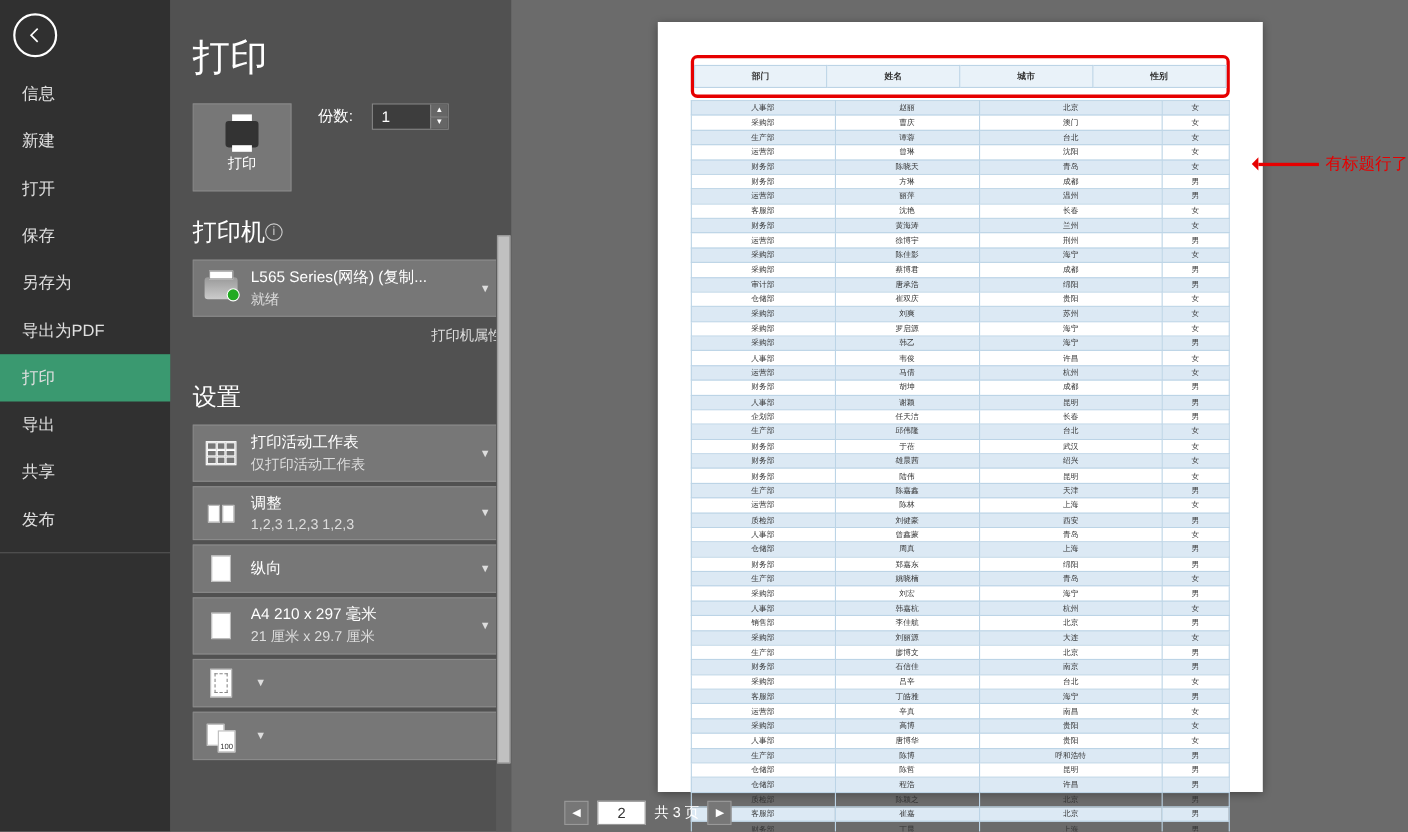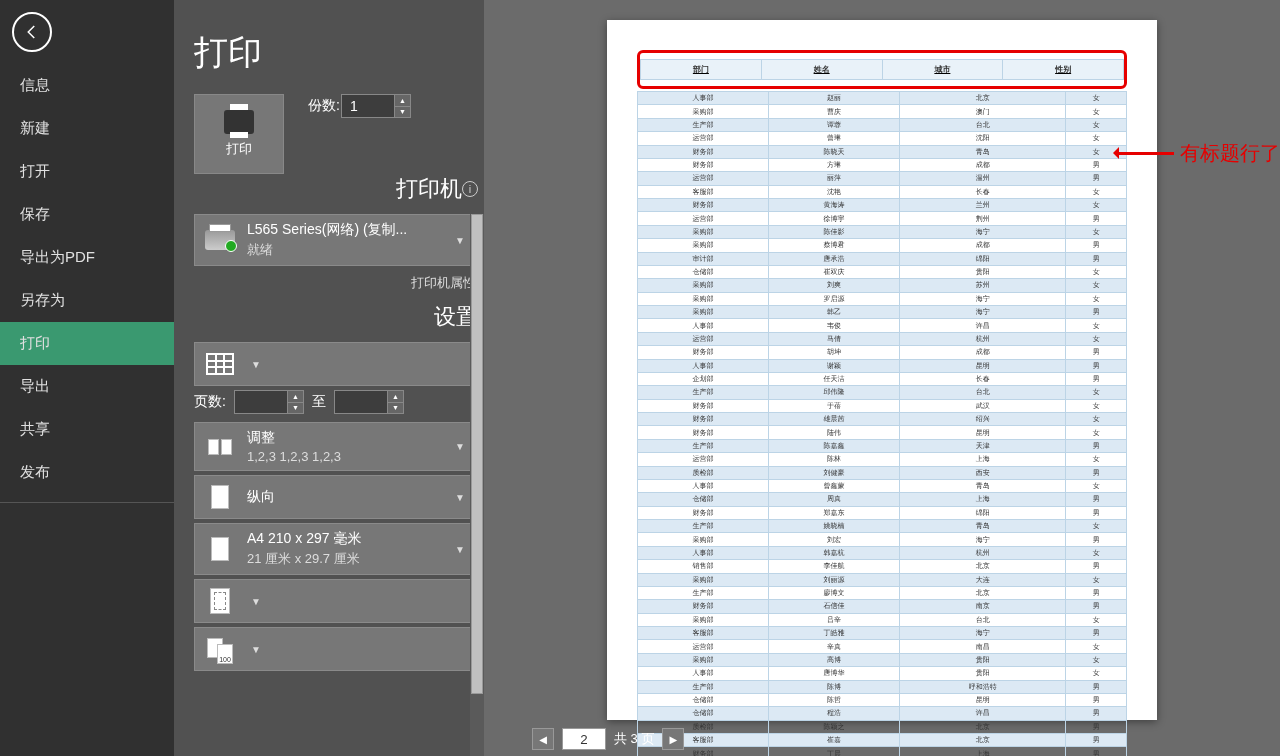"部门" .header-box { text-decoration: underline -> none }
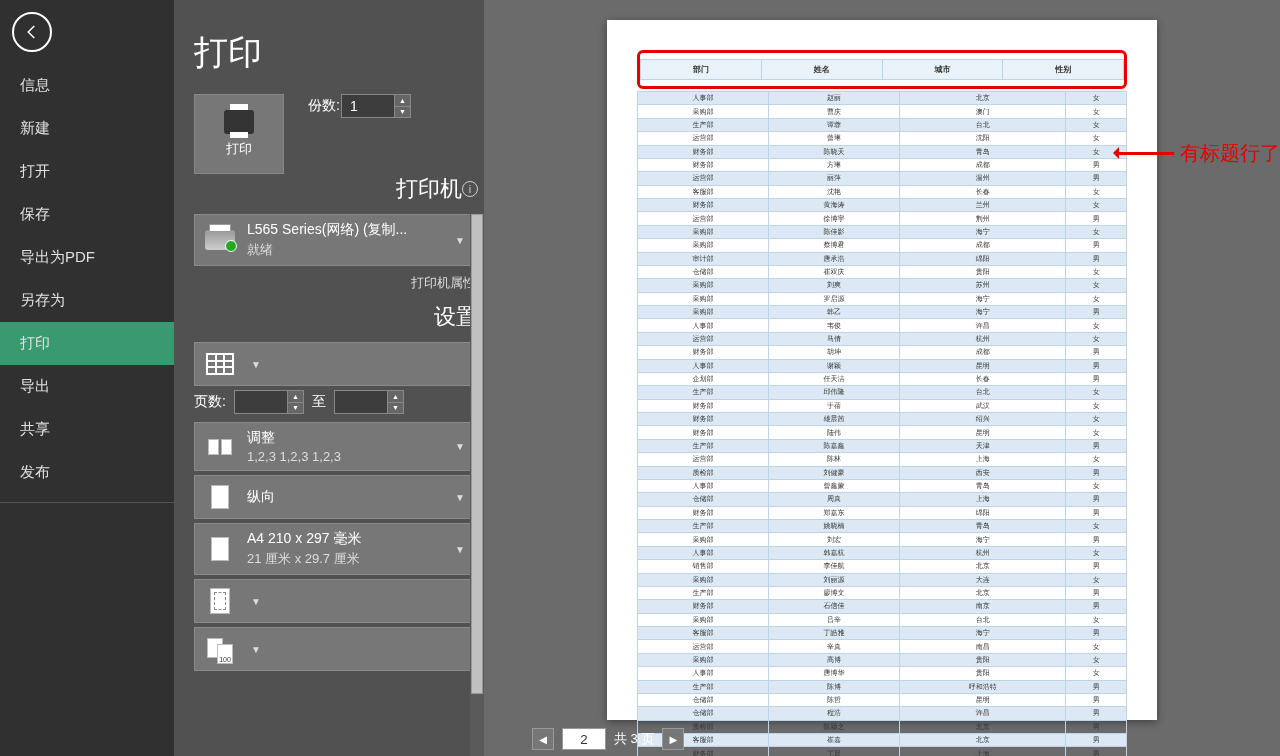"信息" .sidebar { width: 174px -> 155px }
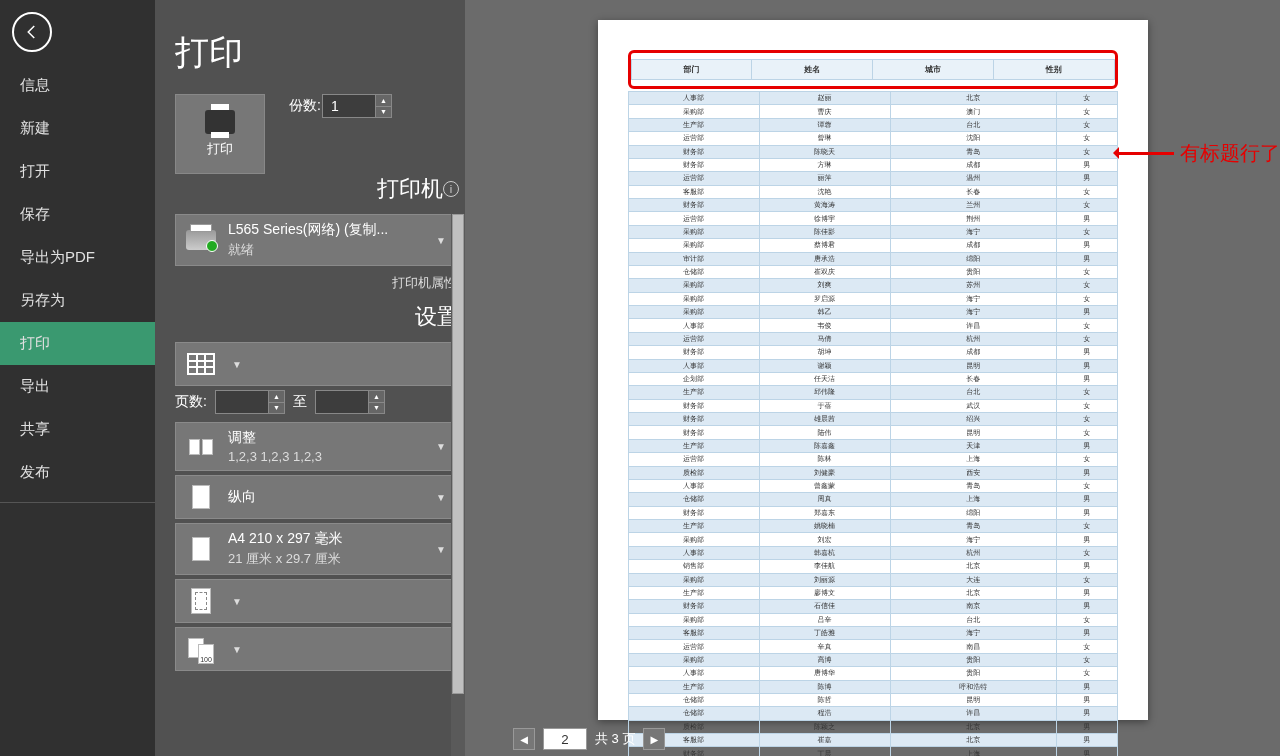"份数:" .copies-row { gap: 1px -> 17px }
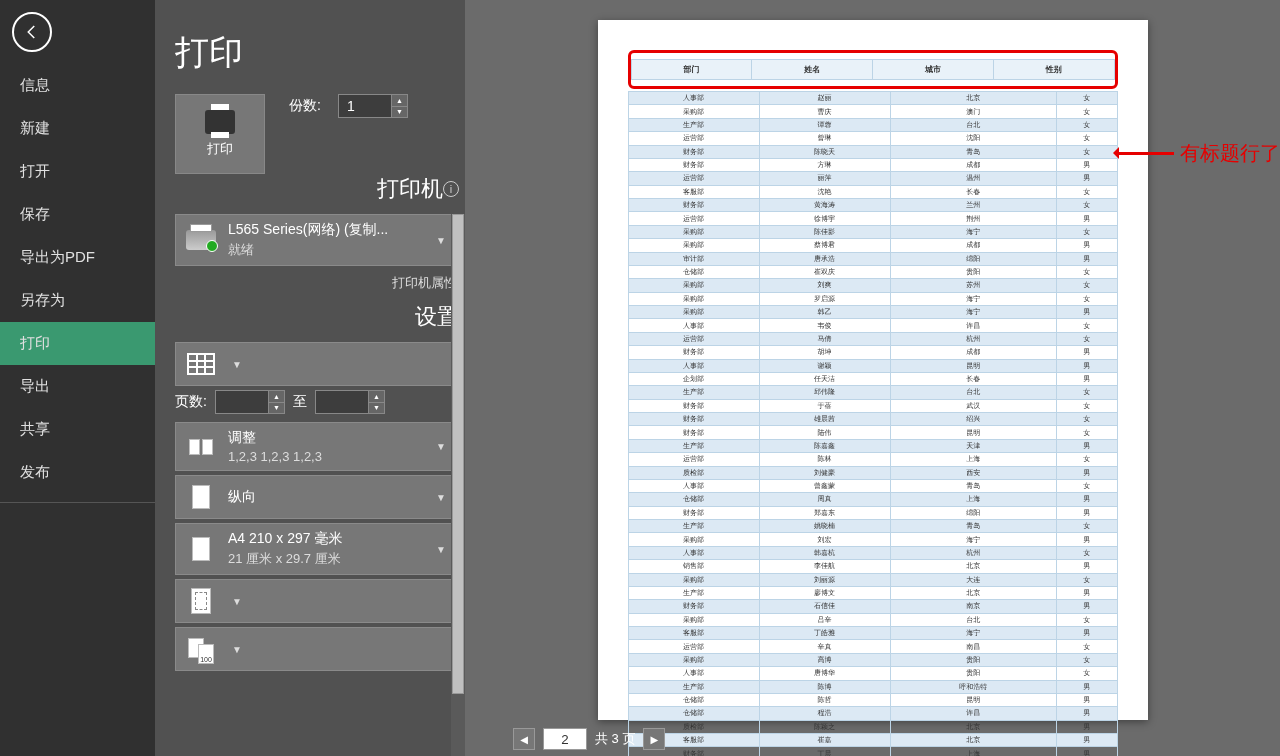"有标题行了" .annotation { font-size: 20px -> 15px }
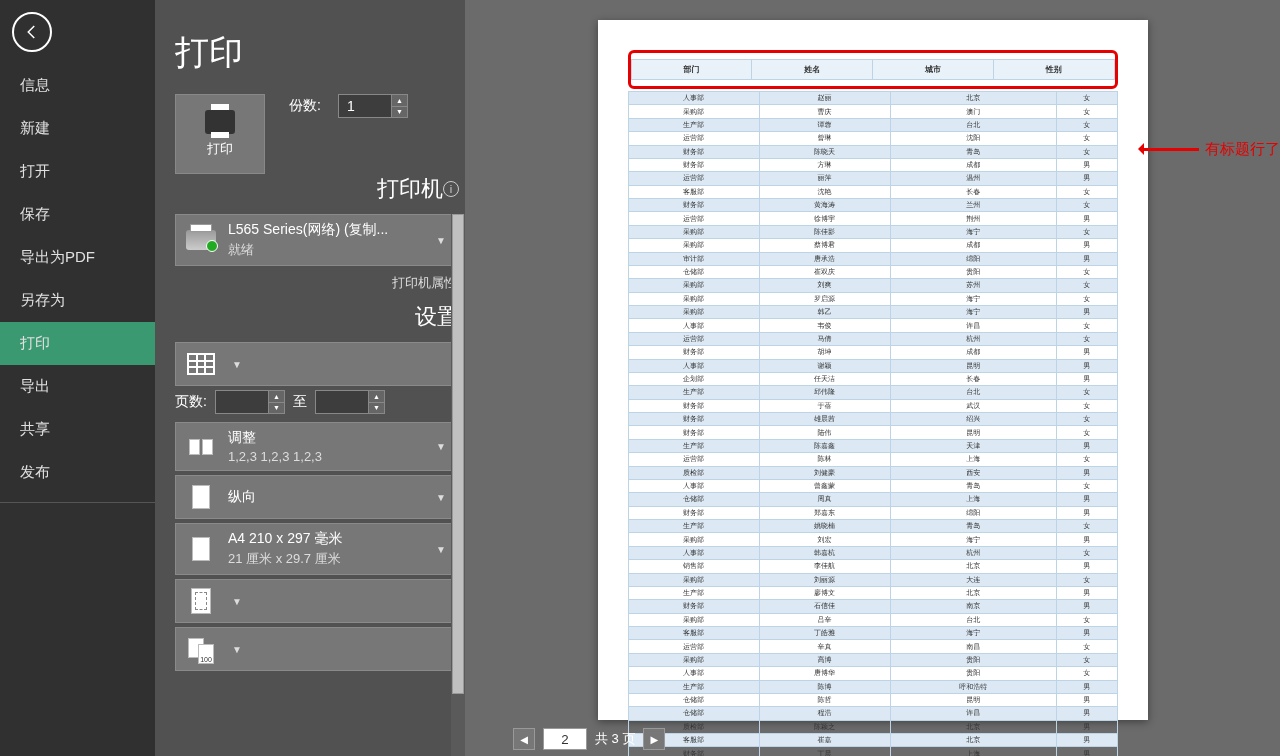"打印机" .section-title { justify-content: flex-end -> flex-start; margin-top: none -> 22px }
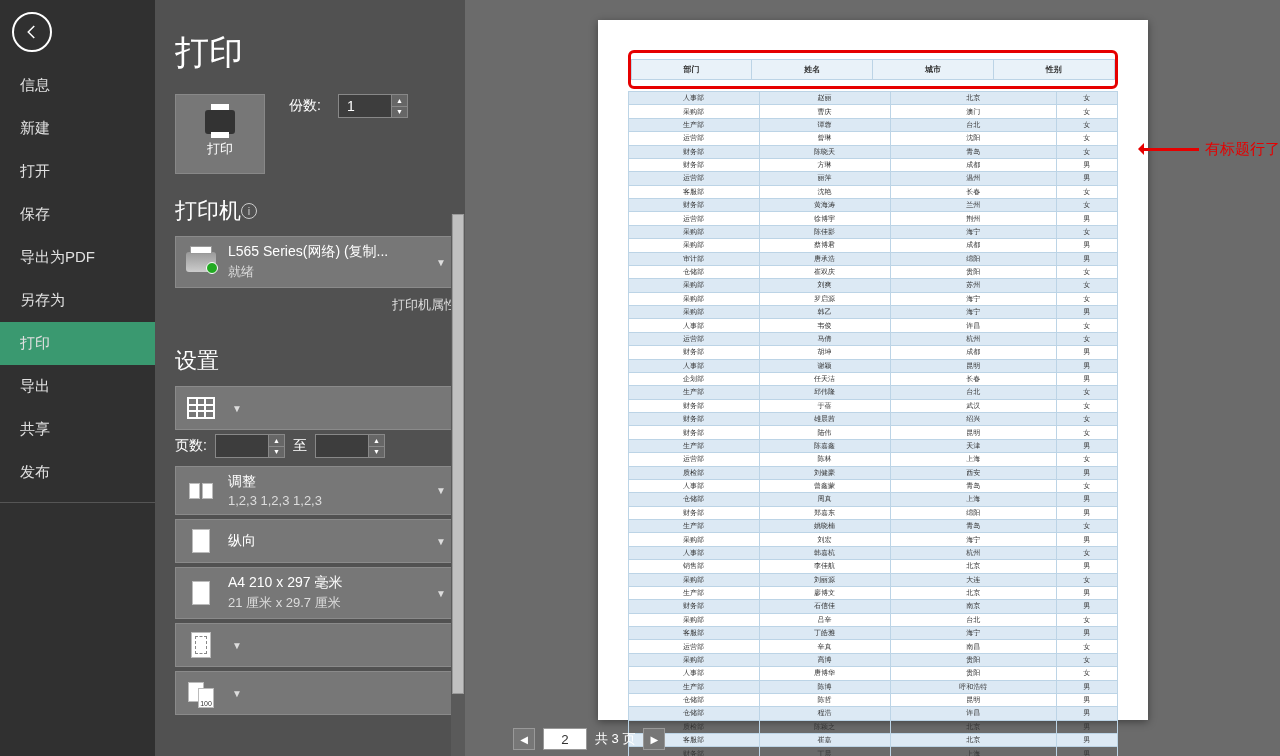"导出为PDF" div.nav-item { order: before "另存为" -> after "另存为" }
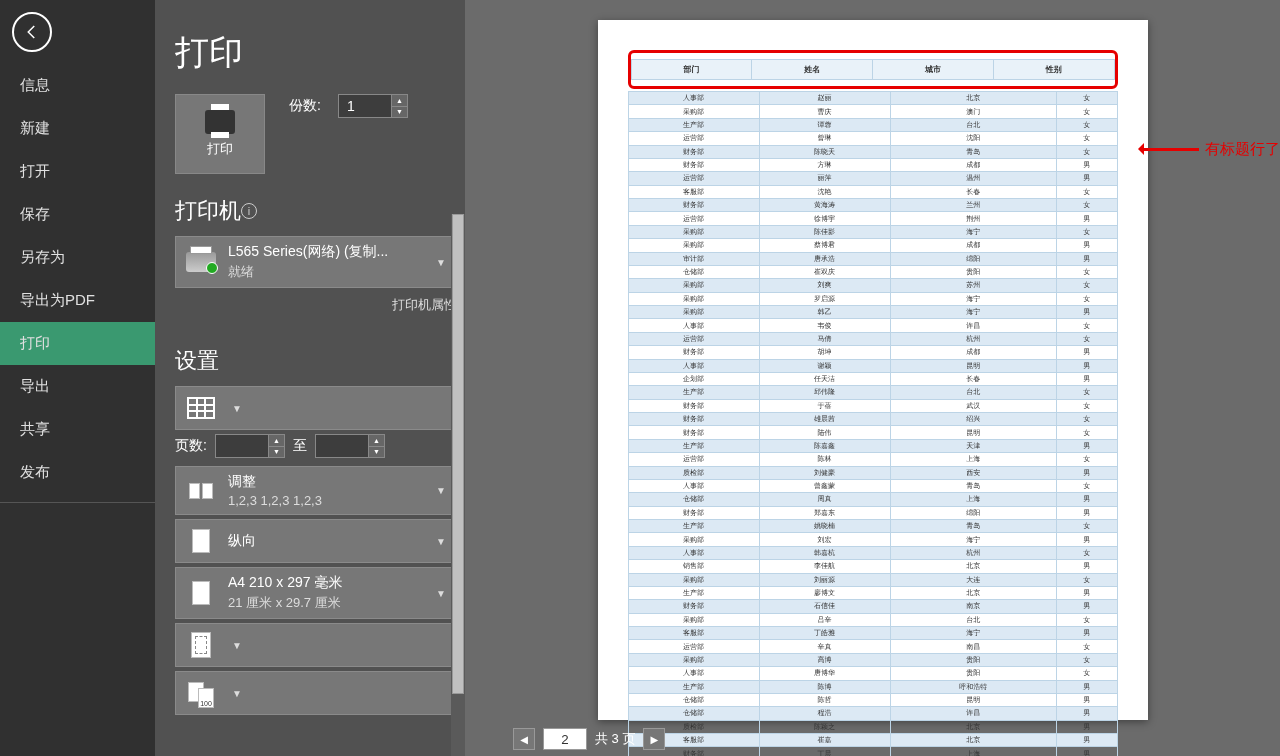"打印活动工作表" div.ctxt { html: none -> <div> <div>打印活动工作表</div> <div>仅打印活动工作表</div> </div> }
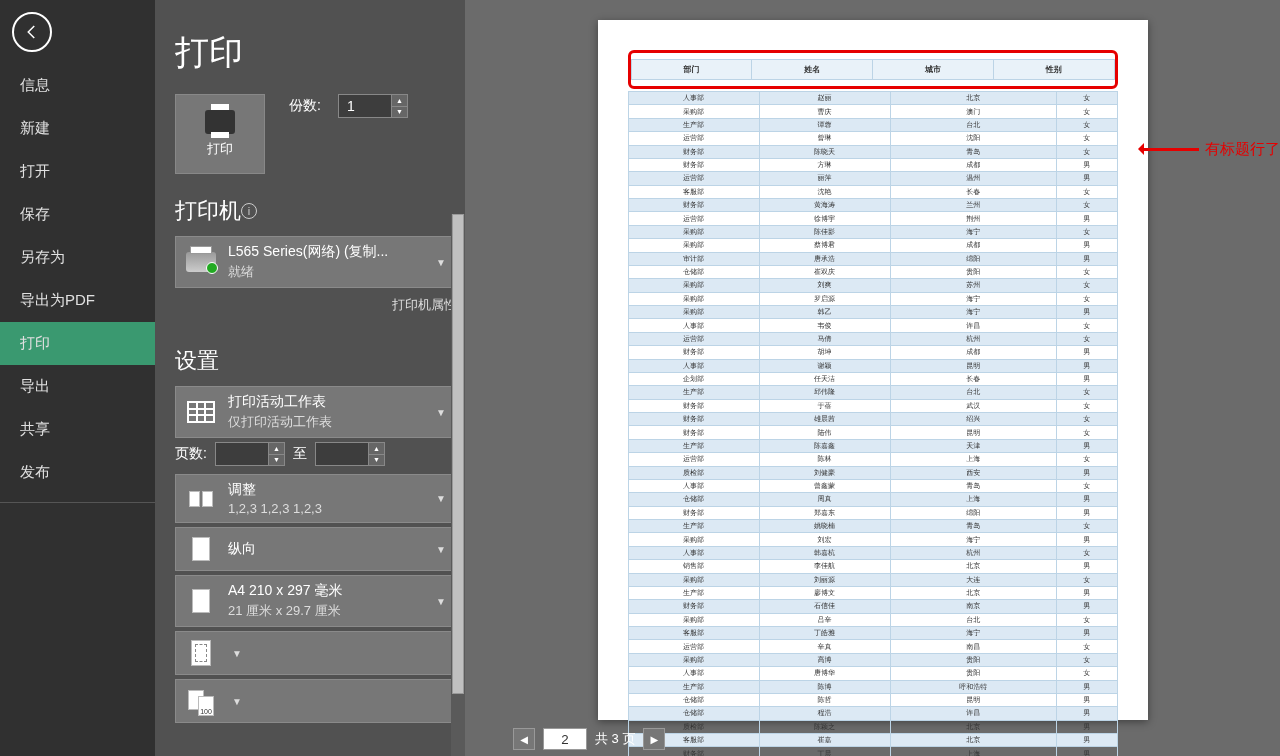"页数:" div.page-range { html: <div> <span>页数:</span> <div><input><div> <div>▲</div> <div>▼</div> </div></div> <span>至</span> <div><input><div> <div>▲</div> <div>▼</div> </div></div> </div> -> none }
